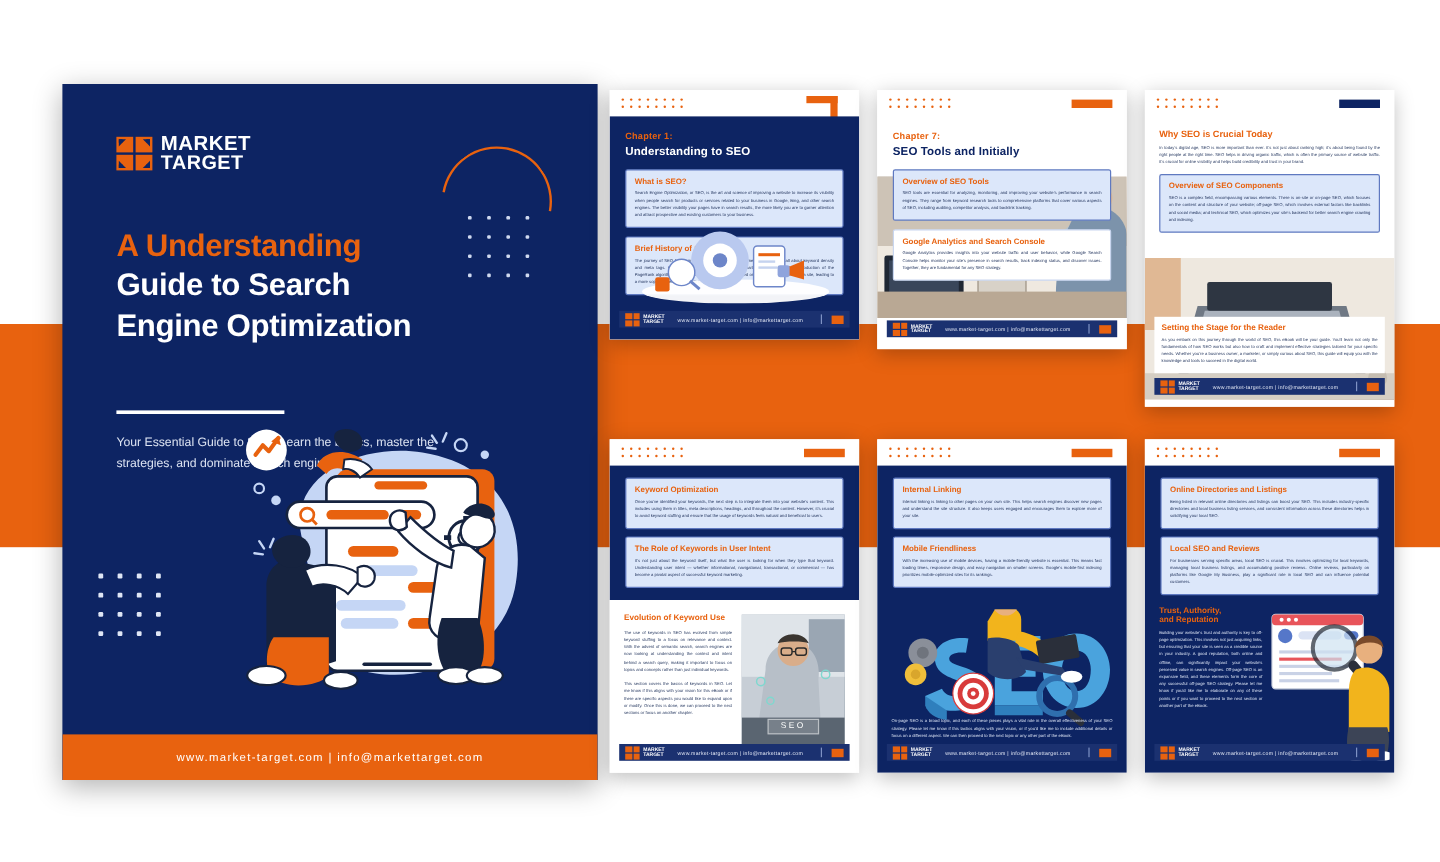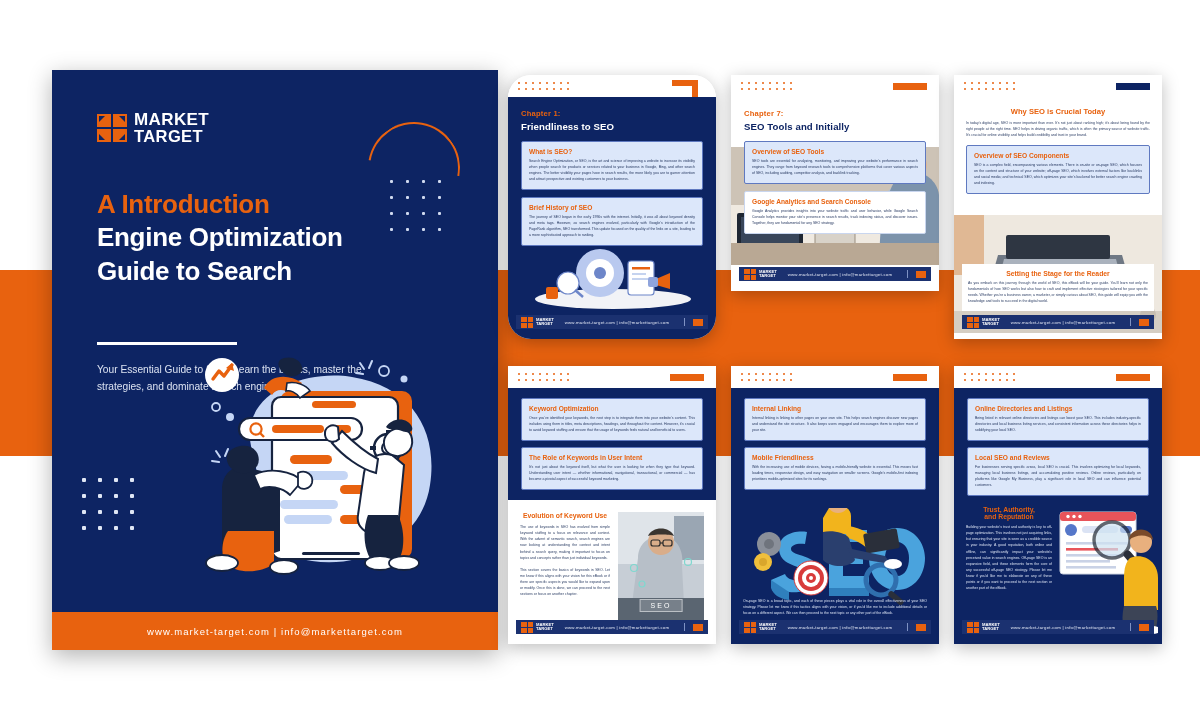"Chapter 1:" div.page { border-radius: 23px -> none; height: 264px -> 208px }
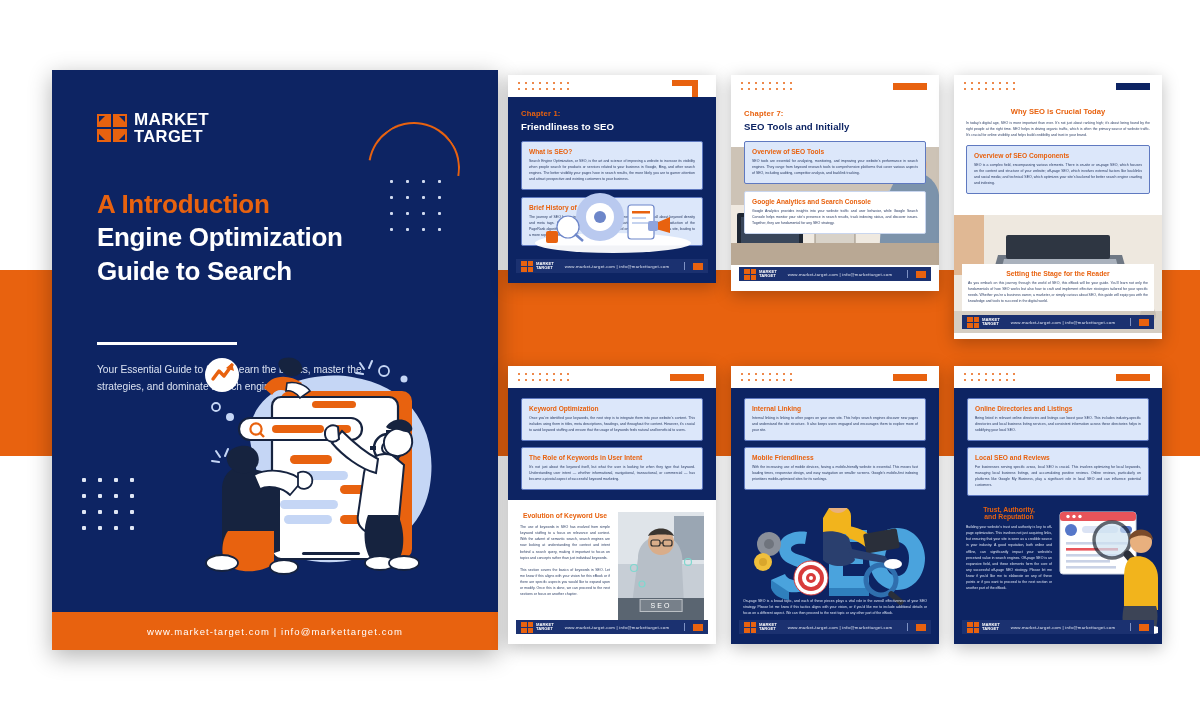"Why SEO is Crucial Today" .sec-head-orange { text-align: center -> none }
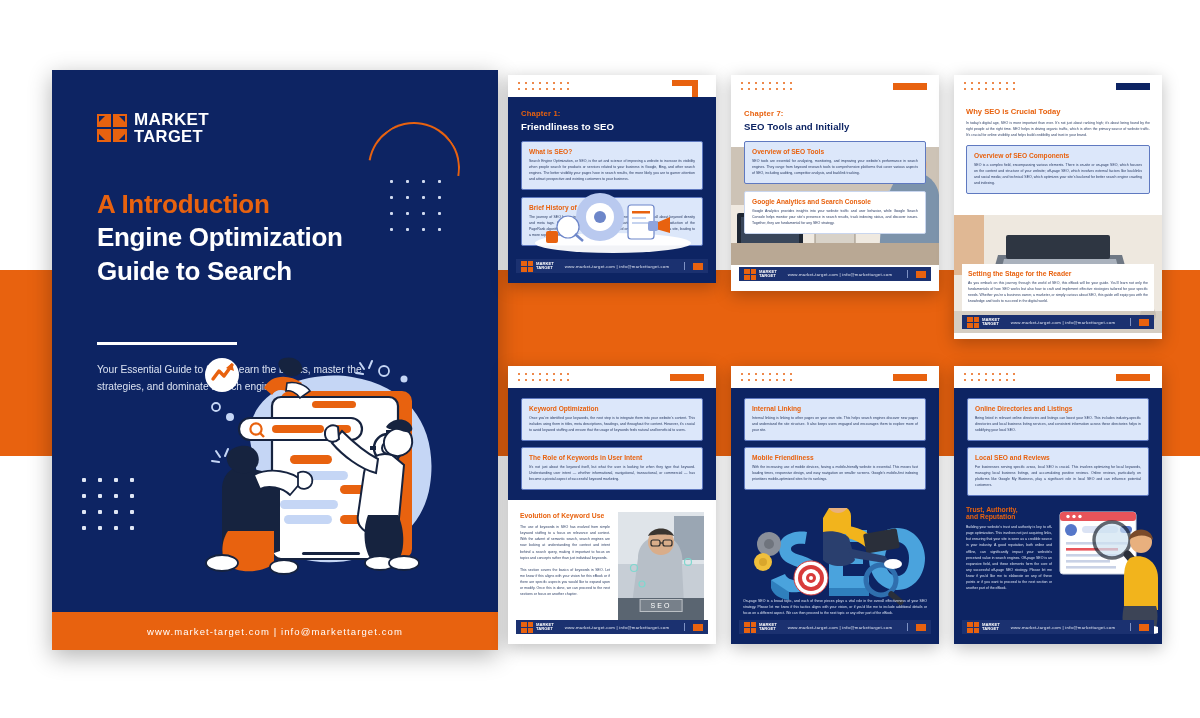"Friendliness to SEO" div.ch-title { text: Friendliness -> Understanding }
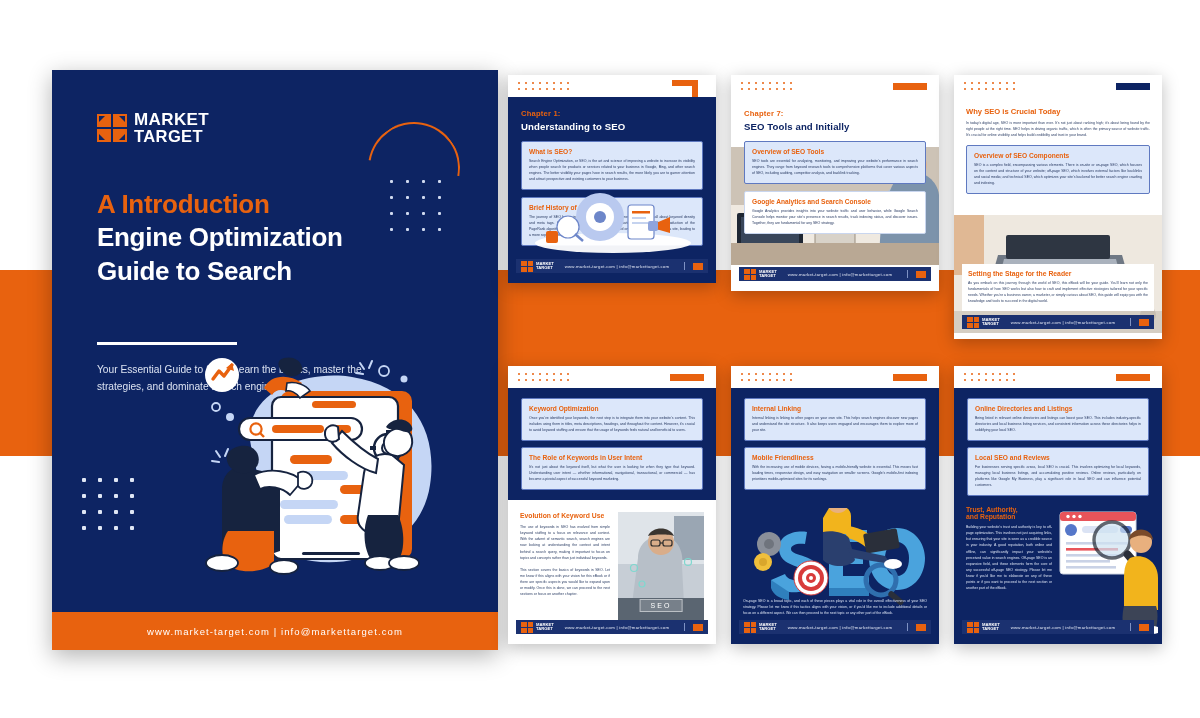"A Introduction" span.accent { text: Introduction -> Understanding }
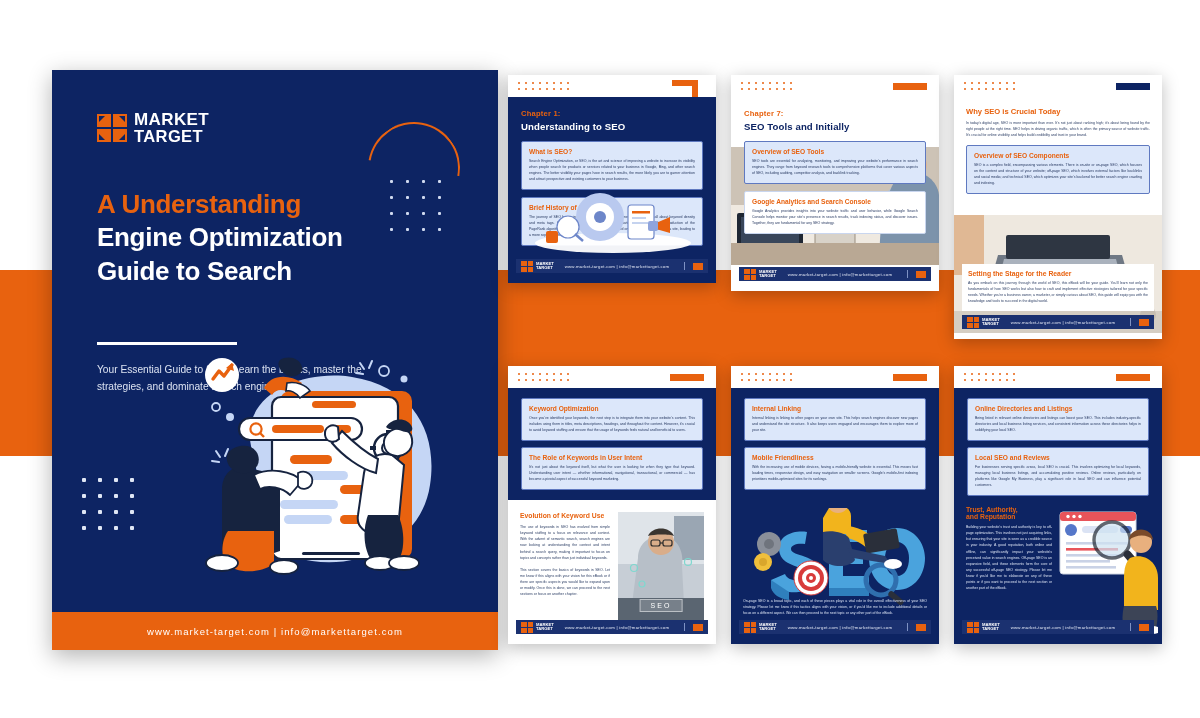"Engine Optimization" span.white { order: before "Guide to Search" -> after "Guide to Search" }
